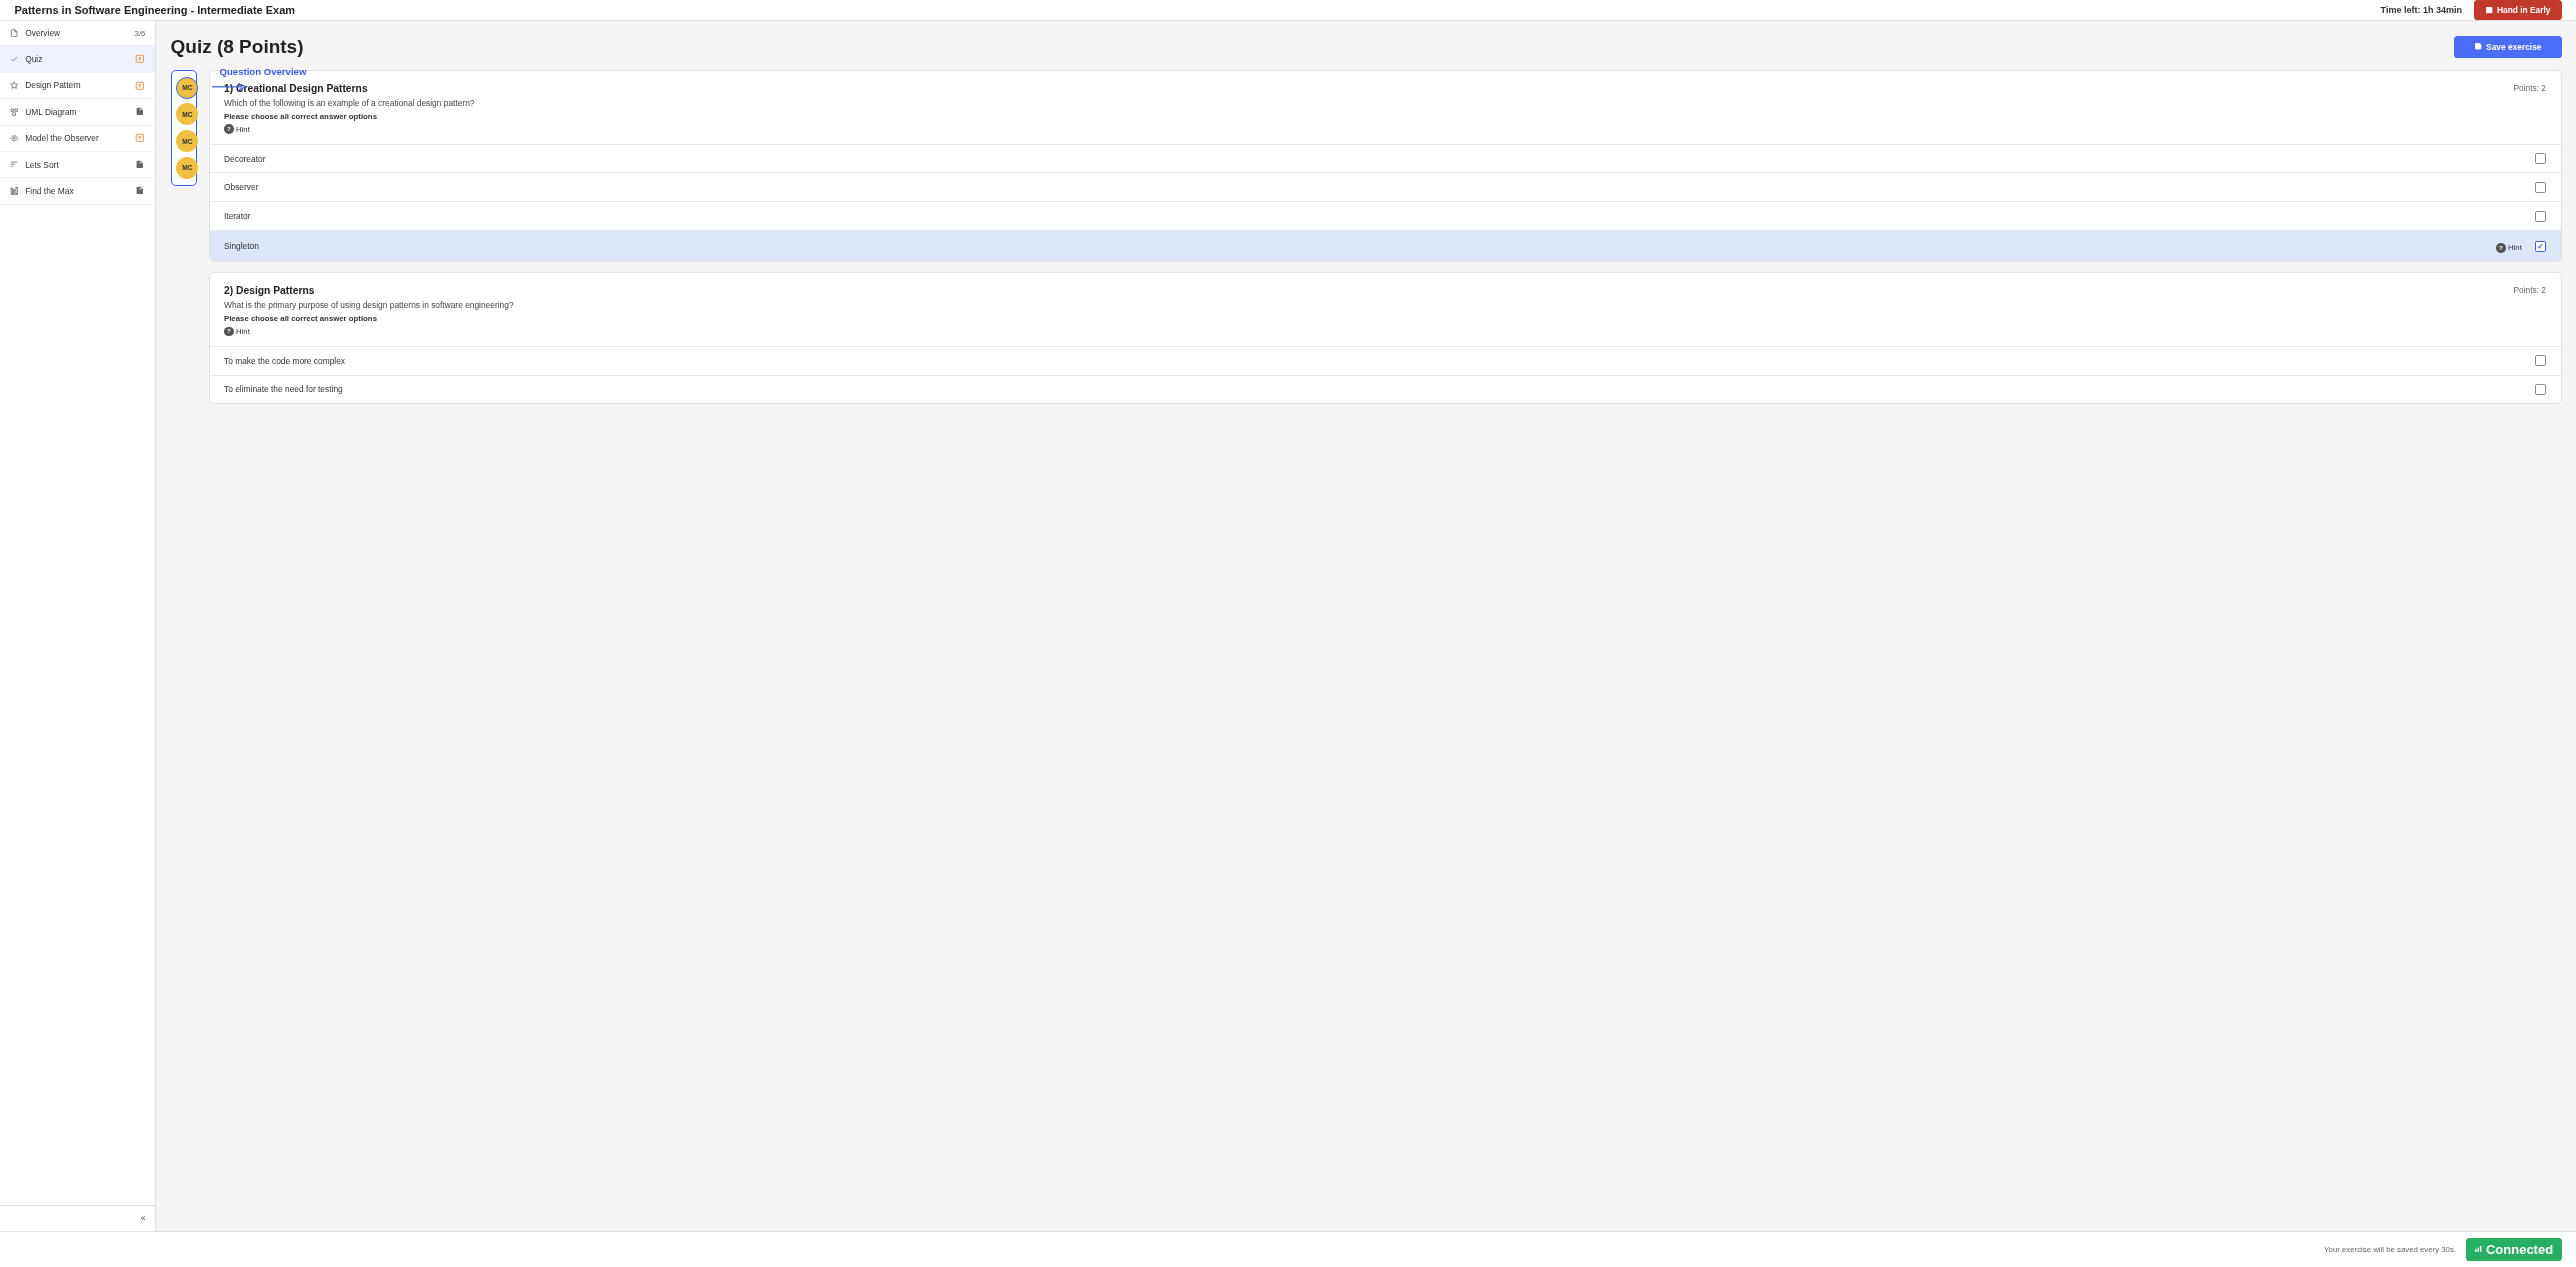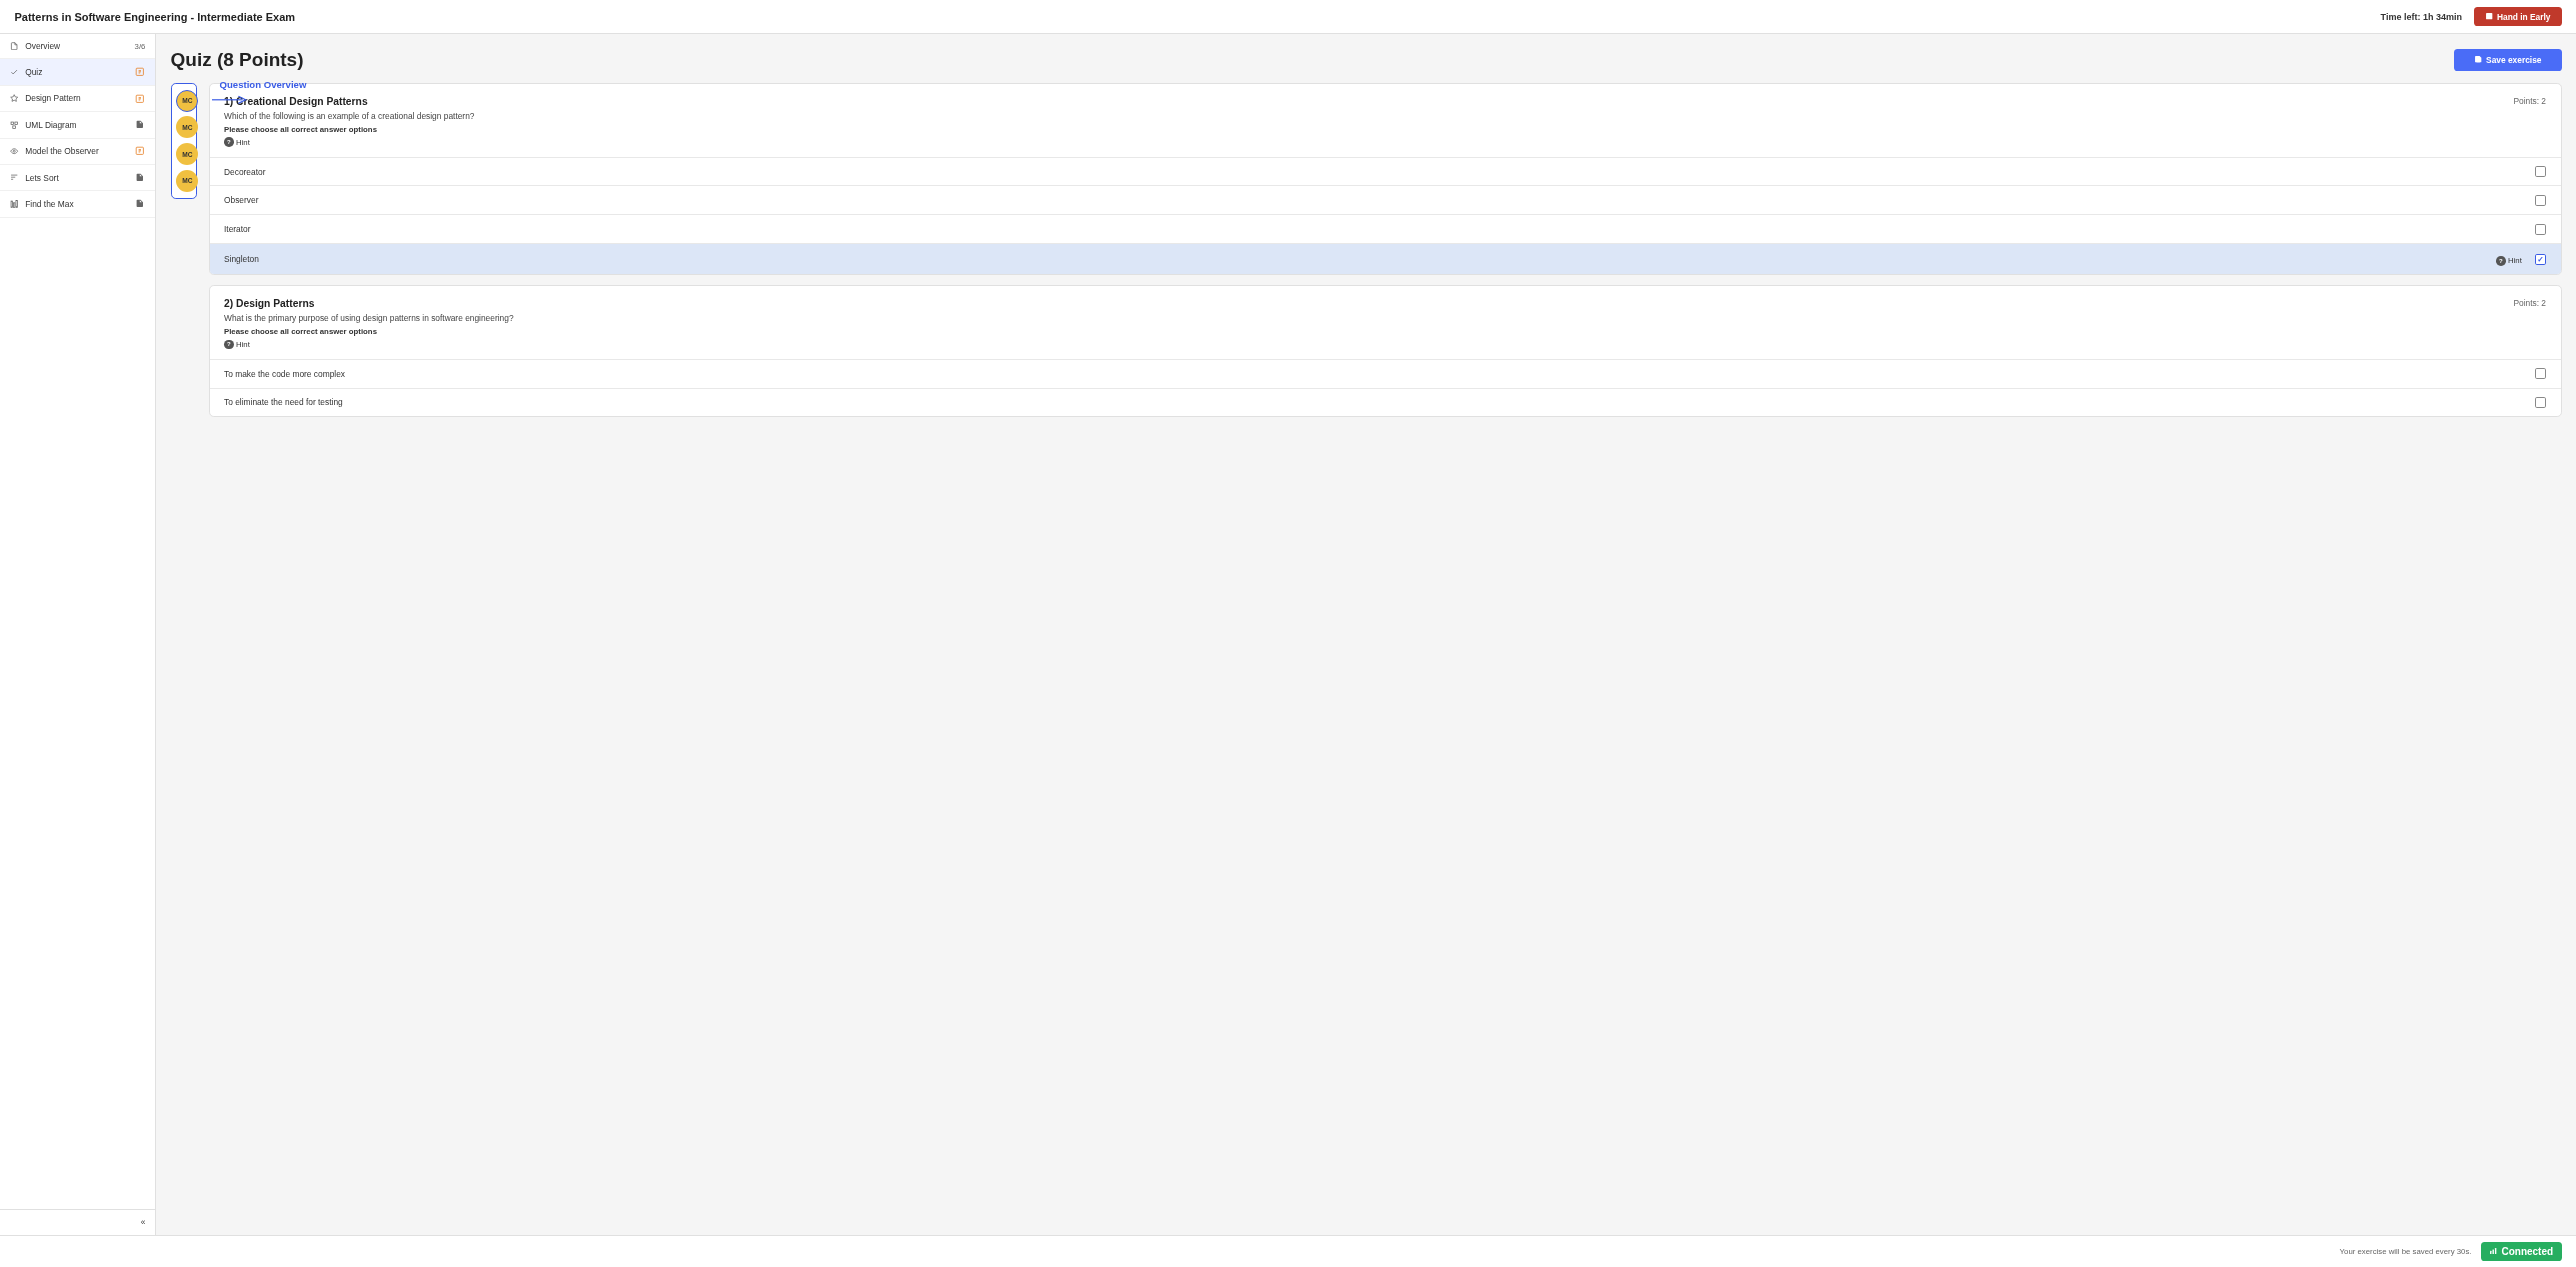"Patterns in Software Engineering -" .header { height: 34px -> 21px }
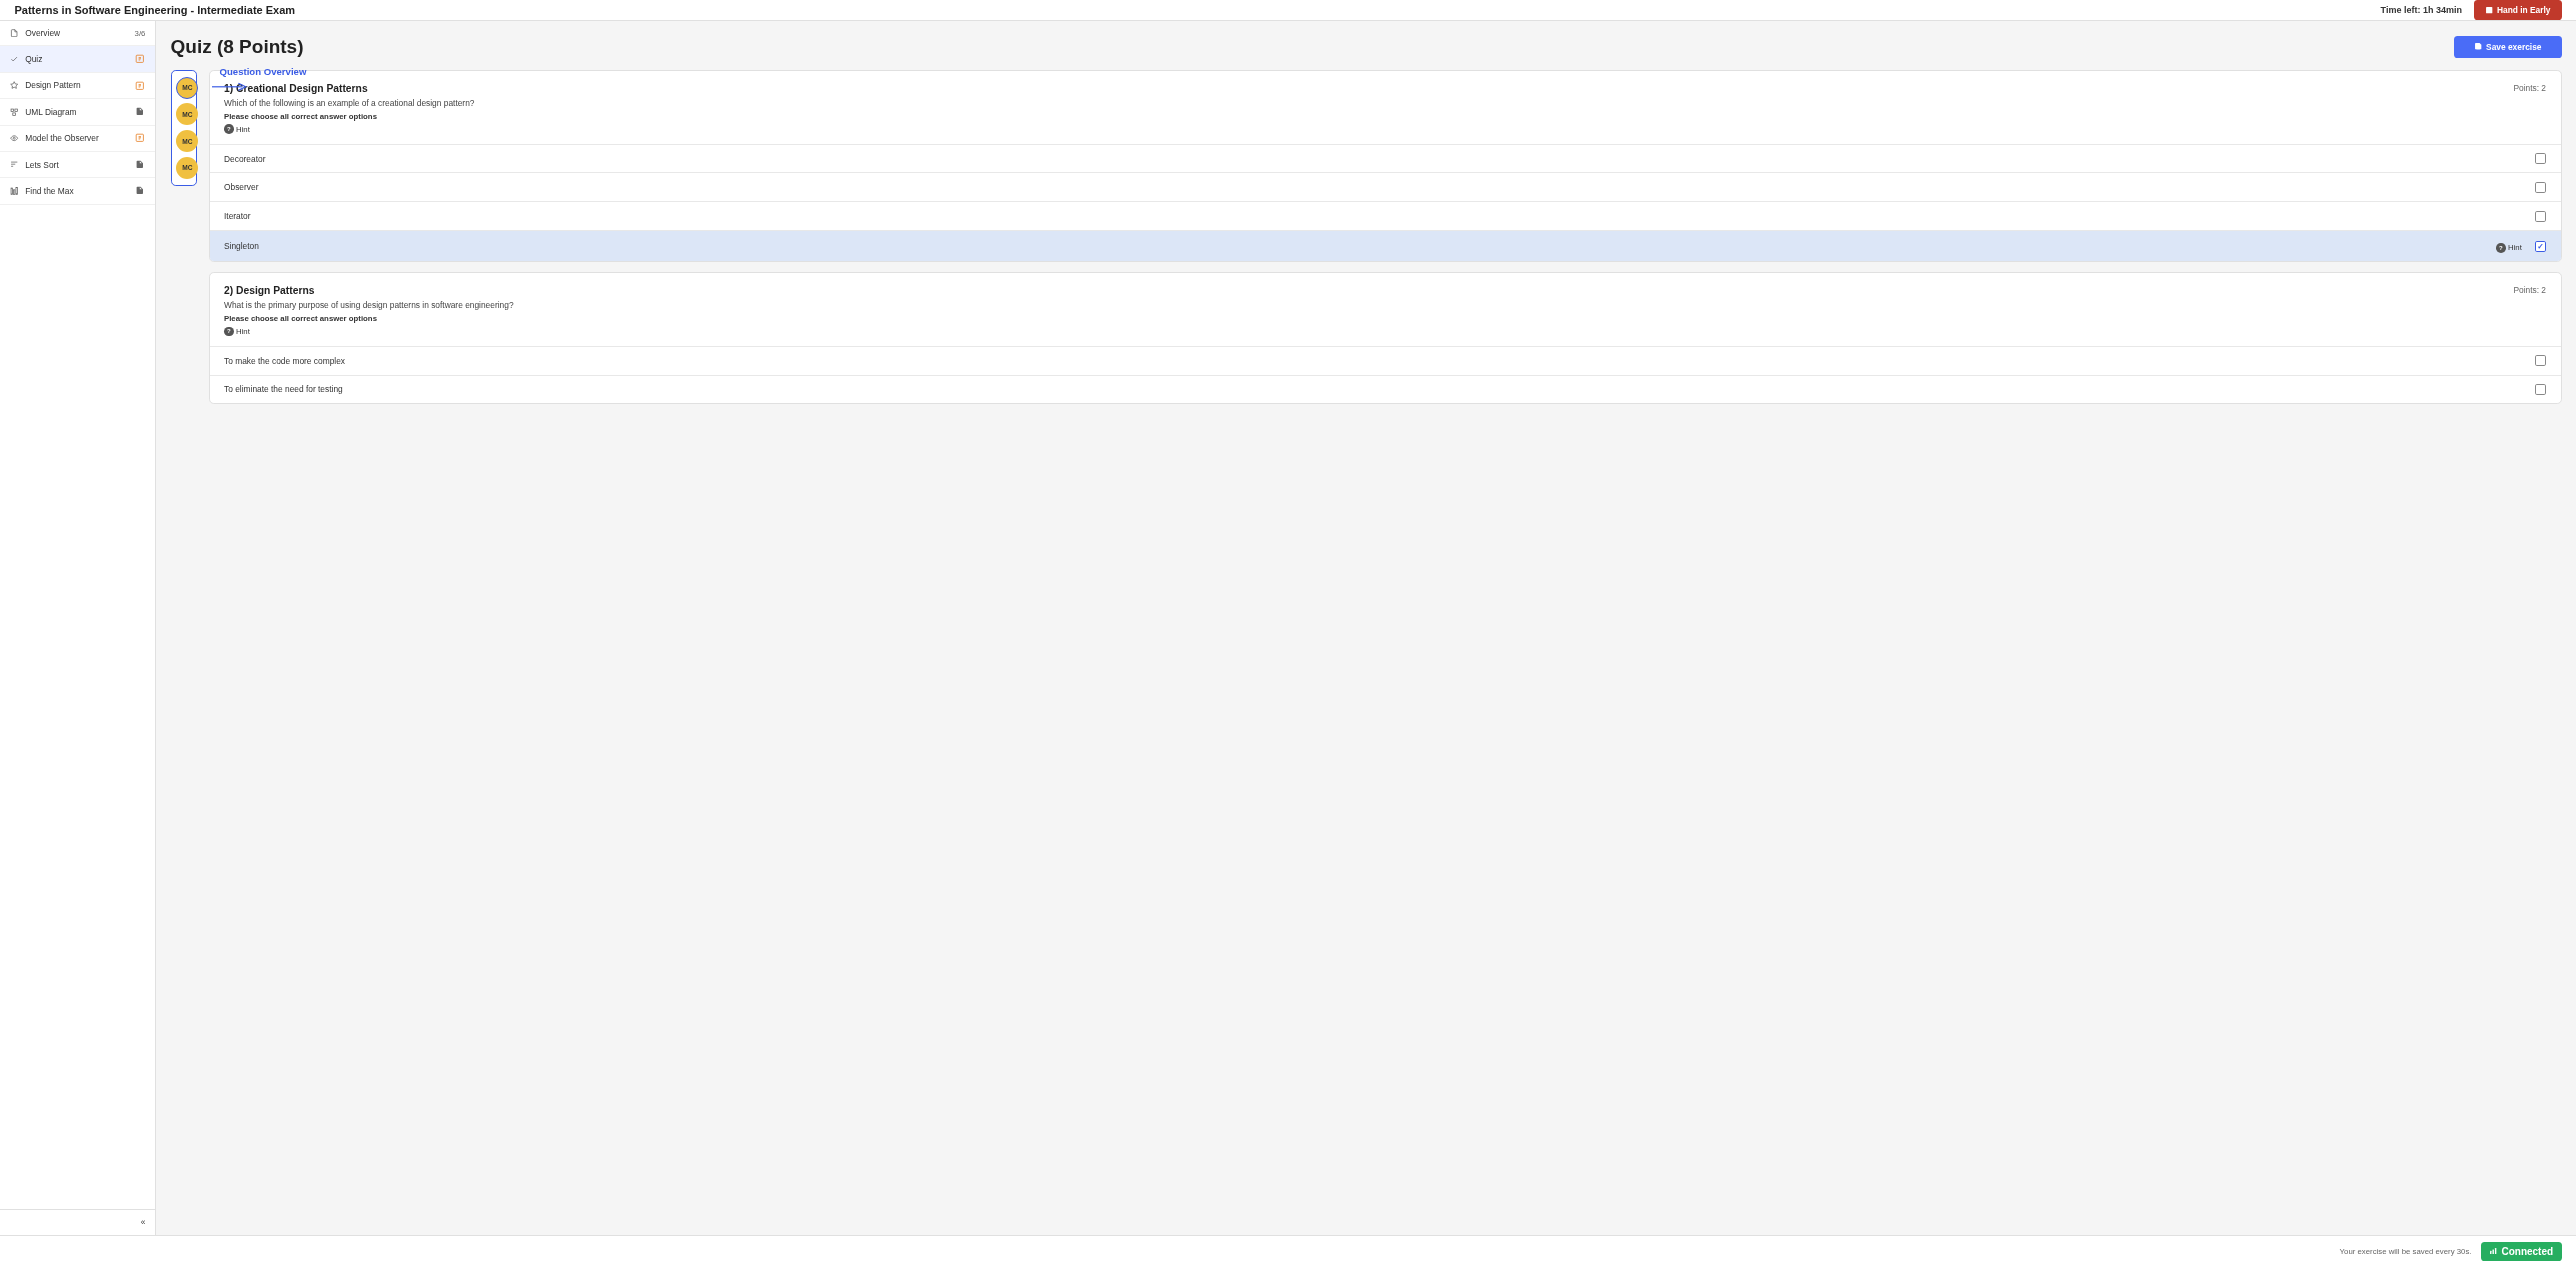"Connected" .connected-badge { font-size: 10px -> 13px }
